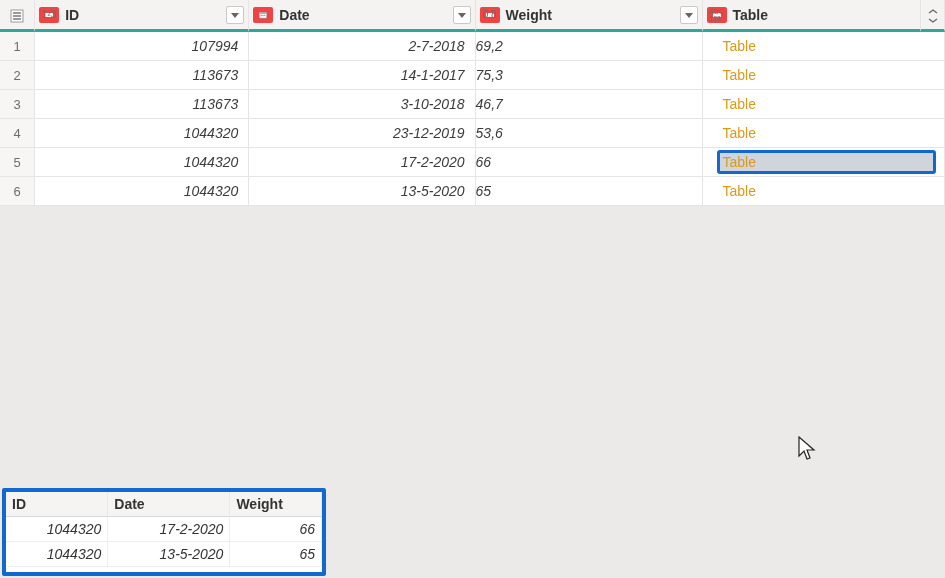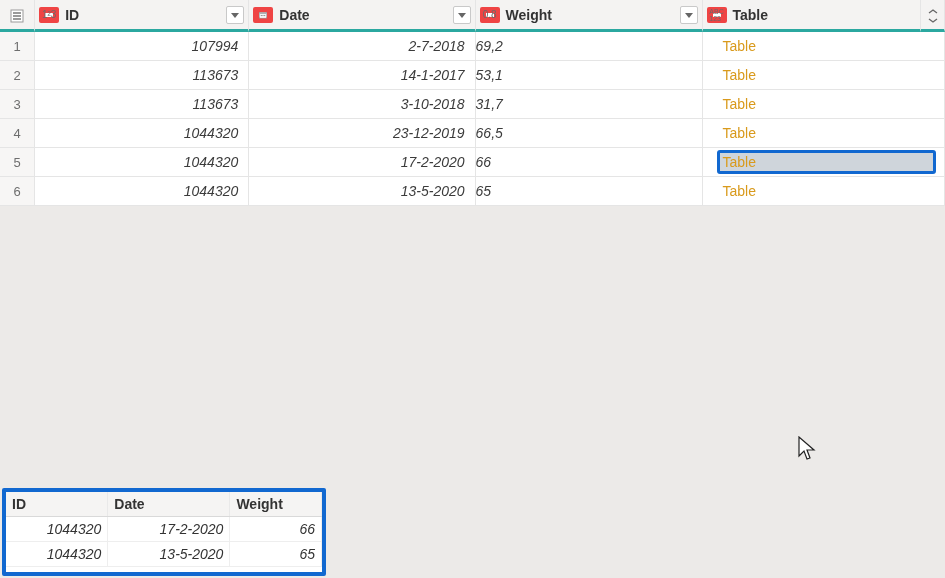"53,1" td.weight-col { text: 53,1 -> 75,3 }
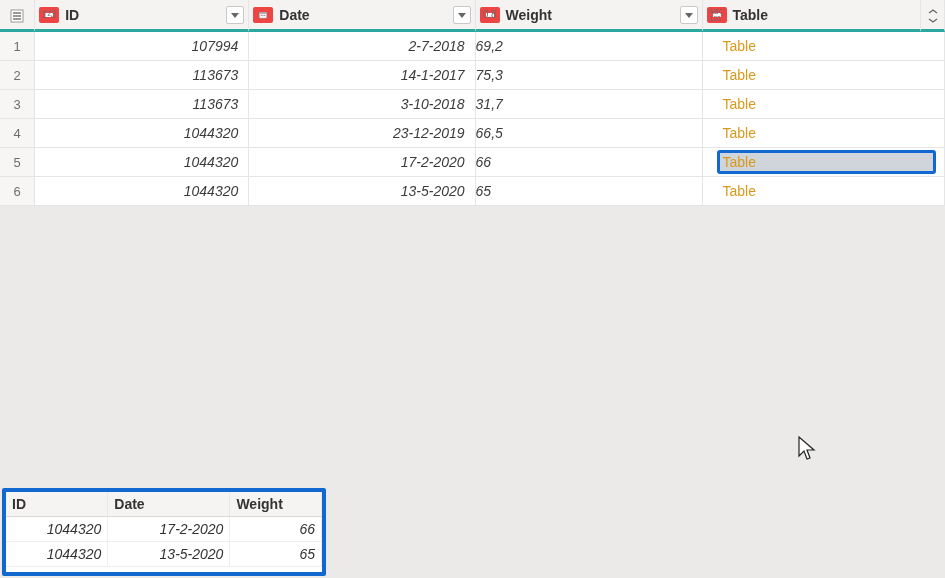"31,7" td.weight-col { text: 31,7 -> 46,7 }
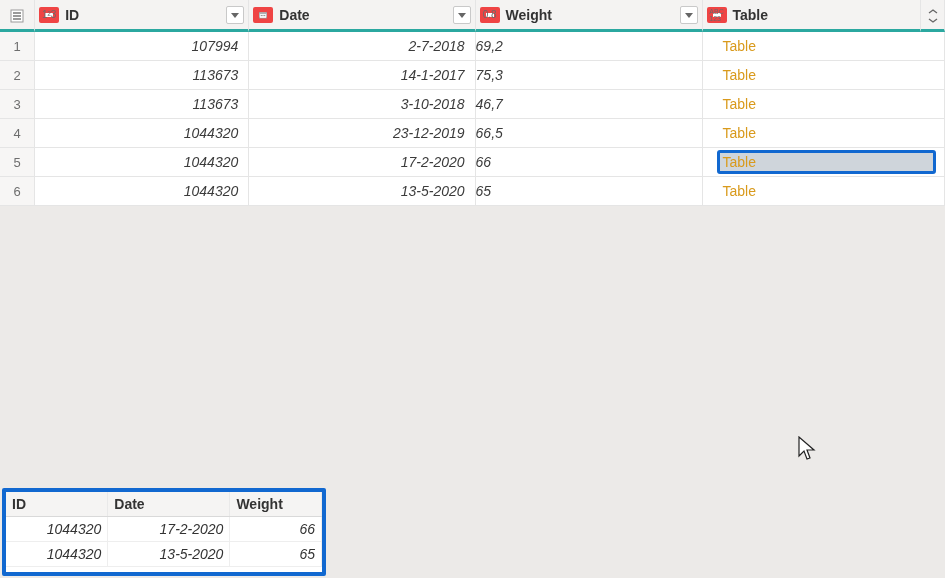"66,5" td.weight-col { text: 66,5 -> 53,6 }
